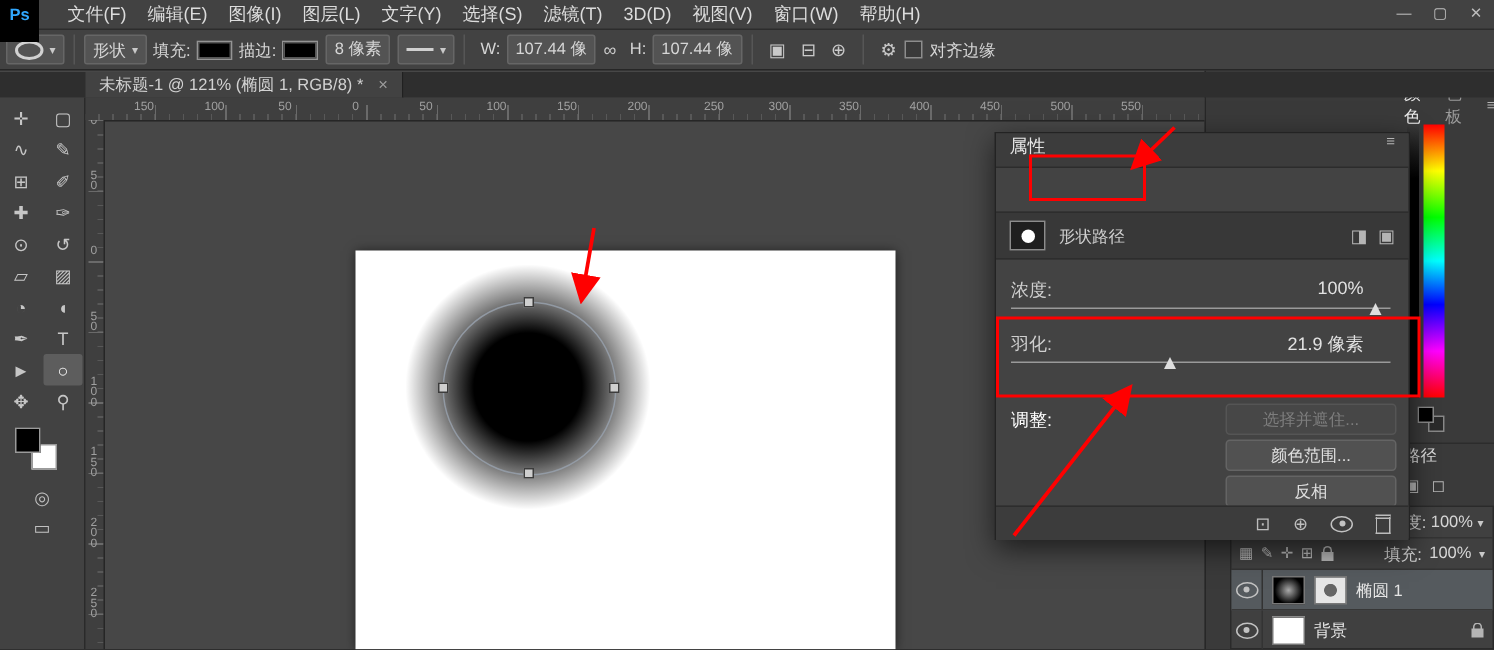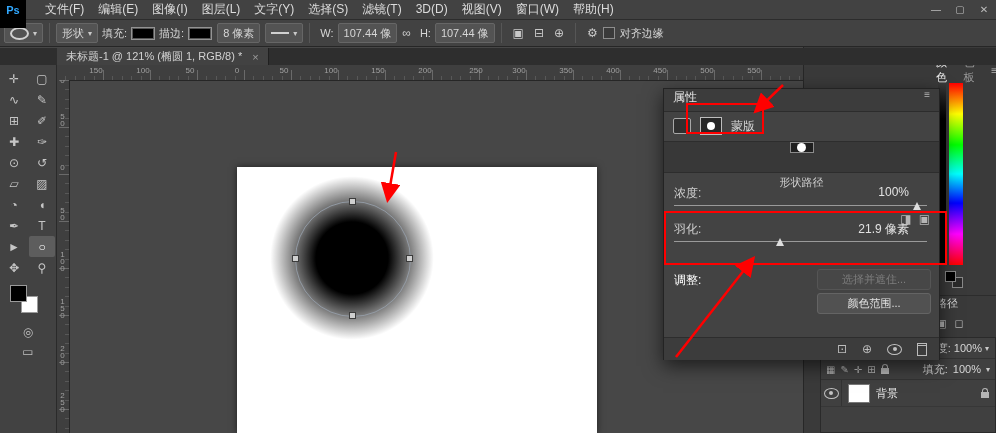"蒙版" div.mask-row { html: <div> <span></span> <span> <i></i> </span> <span>蒙版</span> </div> -> none }
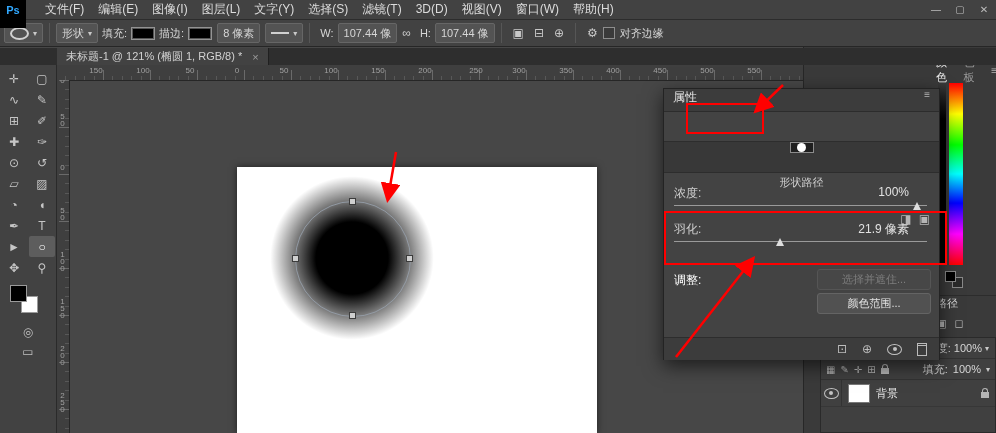"形状路径" .shape-path-row { flex-direction: column -> none; gap: 22px -> 9px }
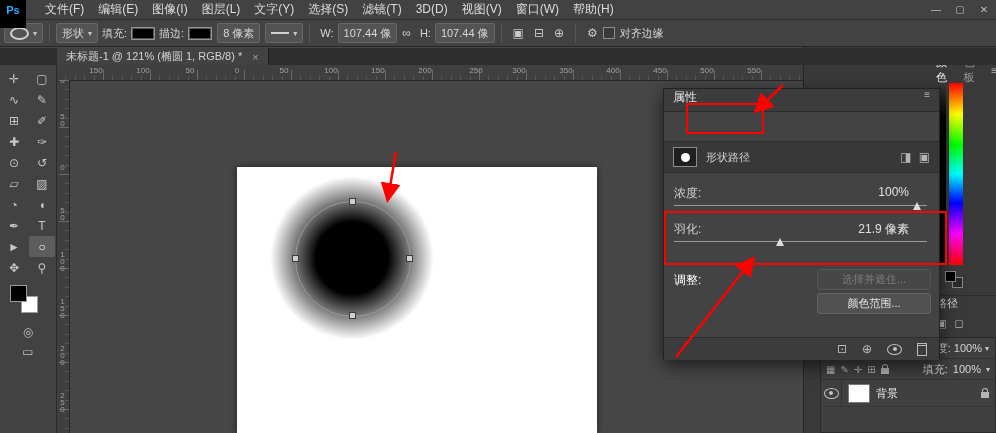"反相" div.p-button { html: none -> <div>反相</div> }
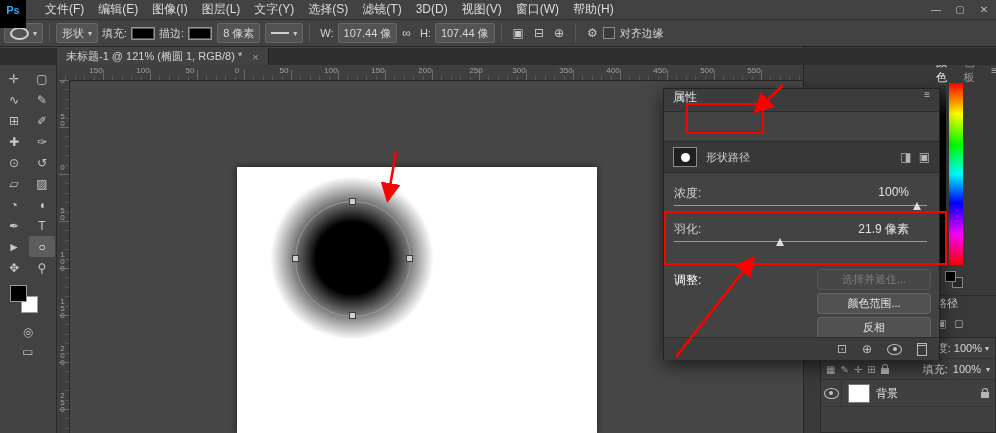"椭圆 1" div.layer-row { html: none -> <div> <span> <span></span> </span> <span></span> <span></span> <span>椭圆 1</span> </div> }
